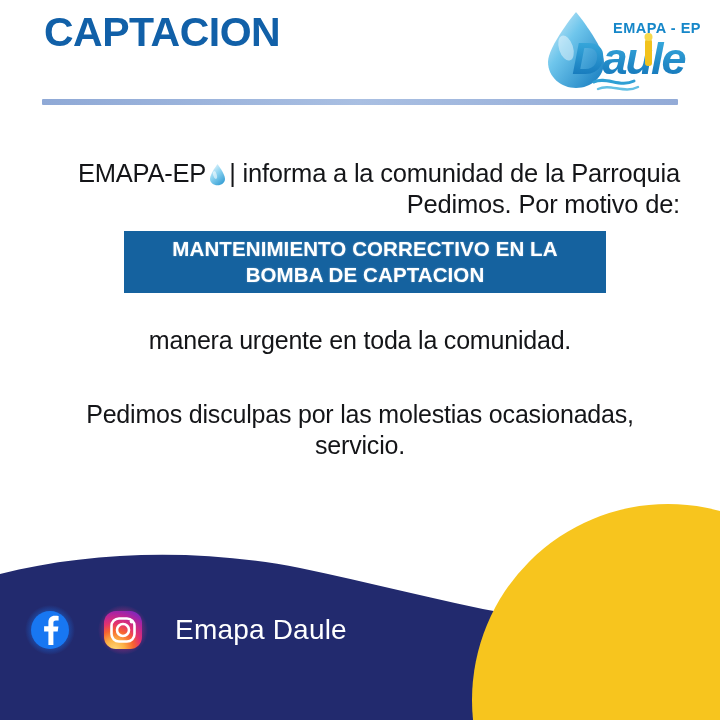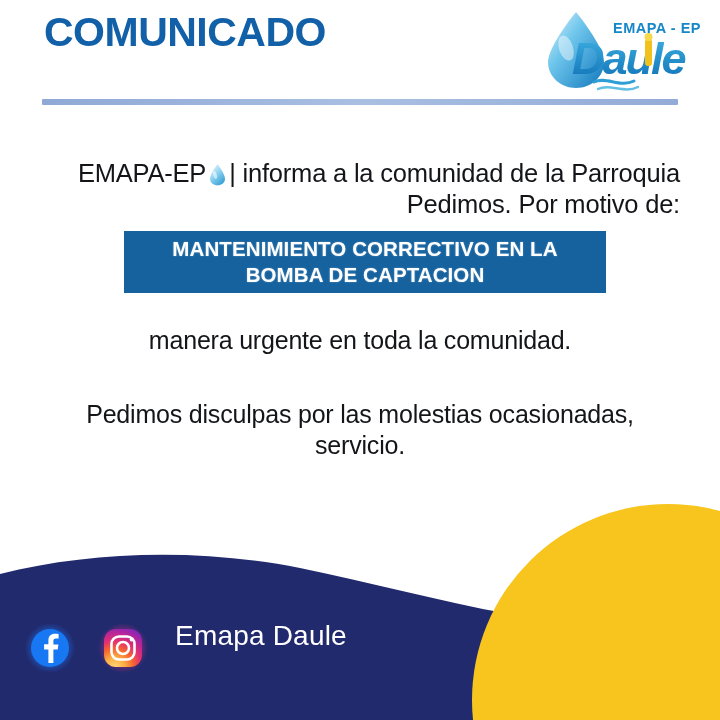"COMUNICADO" div.header-title { text: COMUNICADO -> CAPTACION }
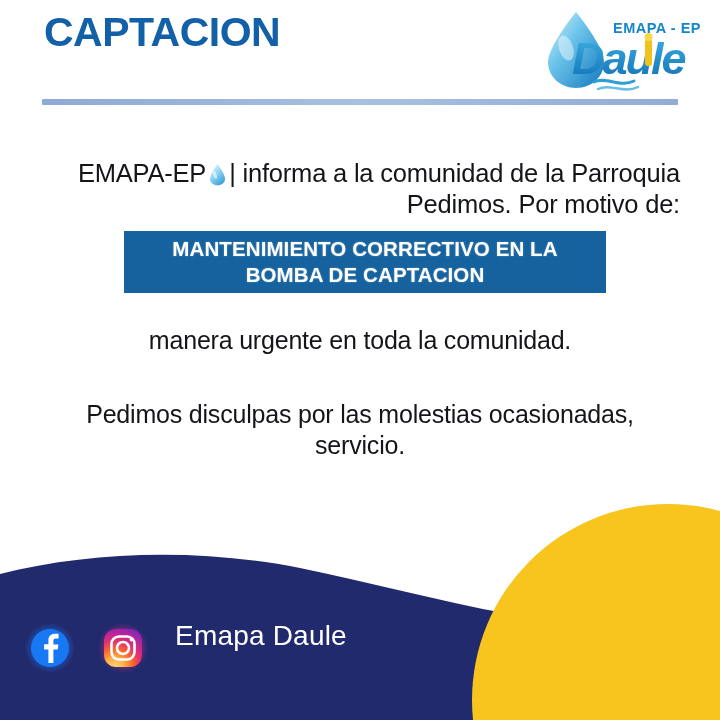"Emapa Daule" .social { align-items: none -> center; top: 622px -> 604px }
